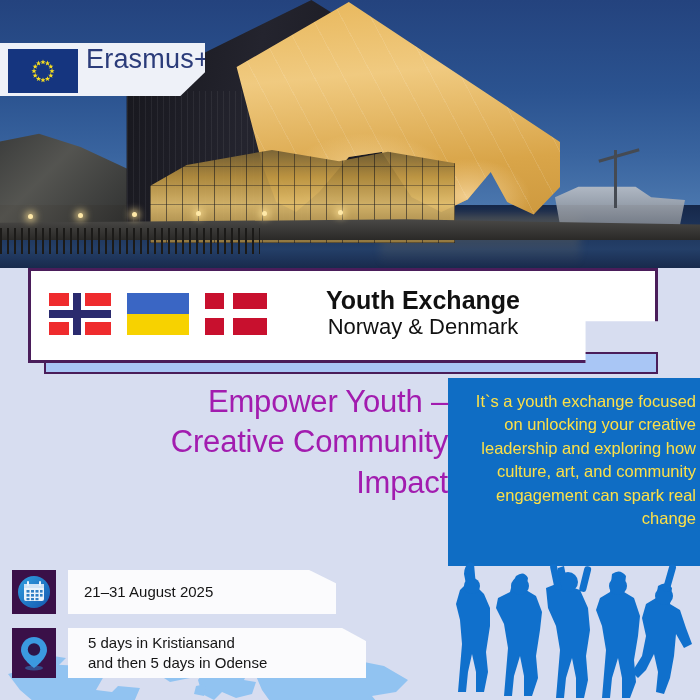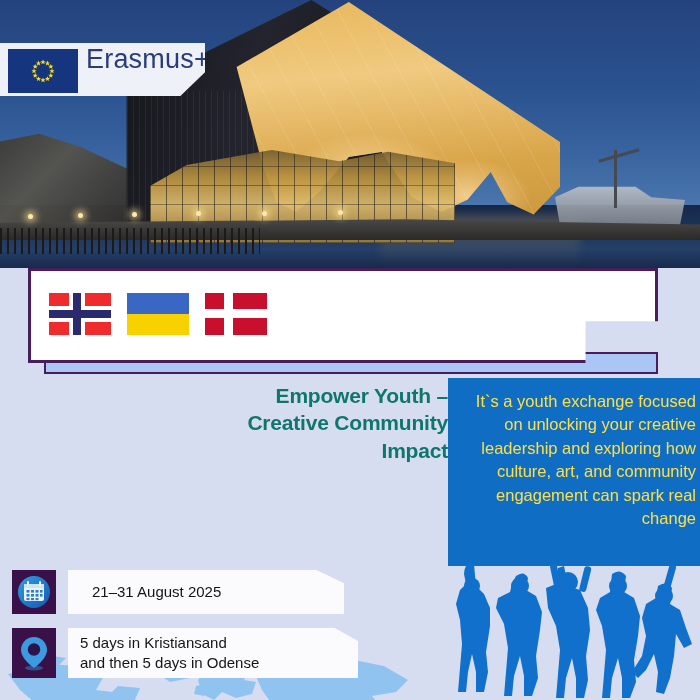"Youth Exchange" div.banner-text { html: none -> <div> <div>Youth Exchange</div> <div>Norway &amp; Denmark</div> </div> }
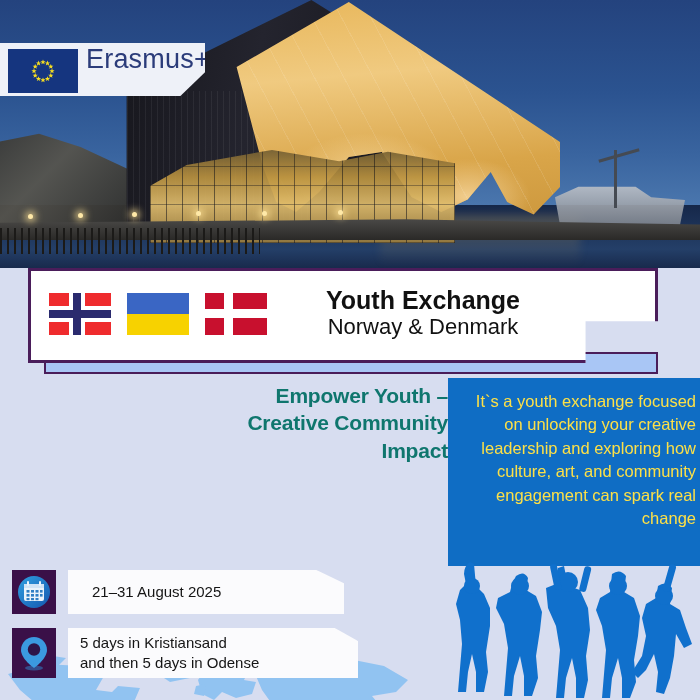"Empower Youth –" .headline { color: #0f766e -> #a21caf; font-size: 21px -> 31px; font-weight: bold -> normal }
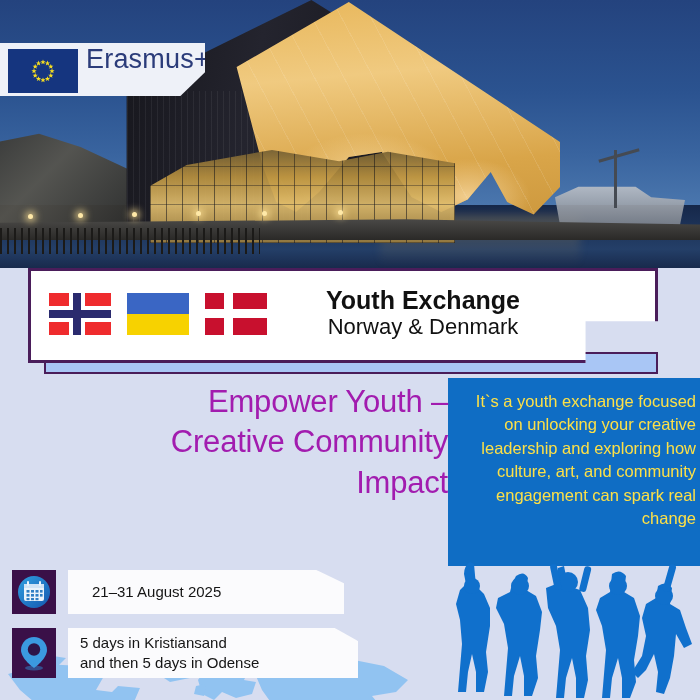"21–31 August 2025" #date-box .info-plate { padding-left: 24px -> 16px }
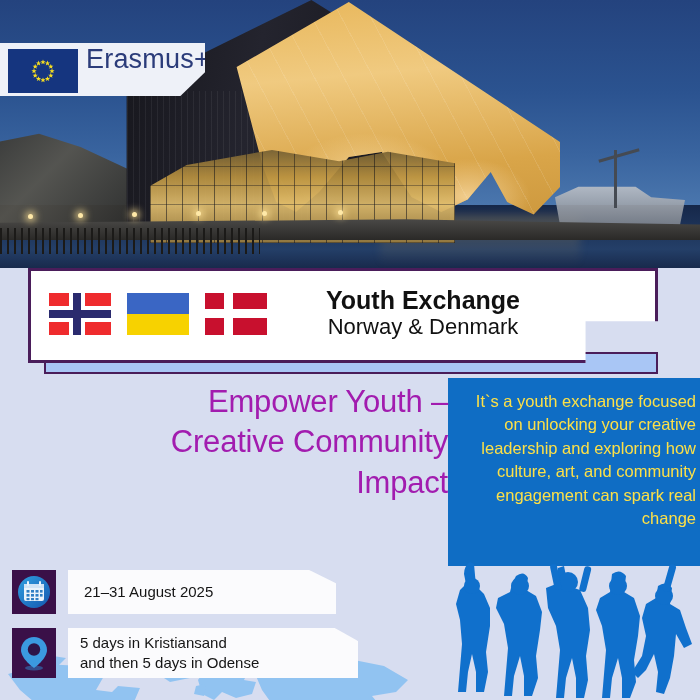"5 days in Kristiansand" #loc-box .info-plate { padding-left: 12px -> 20px }
